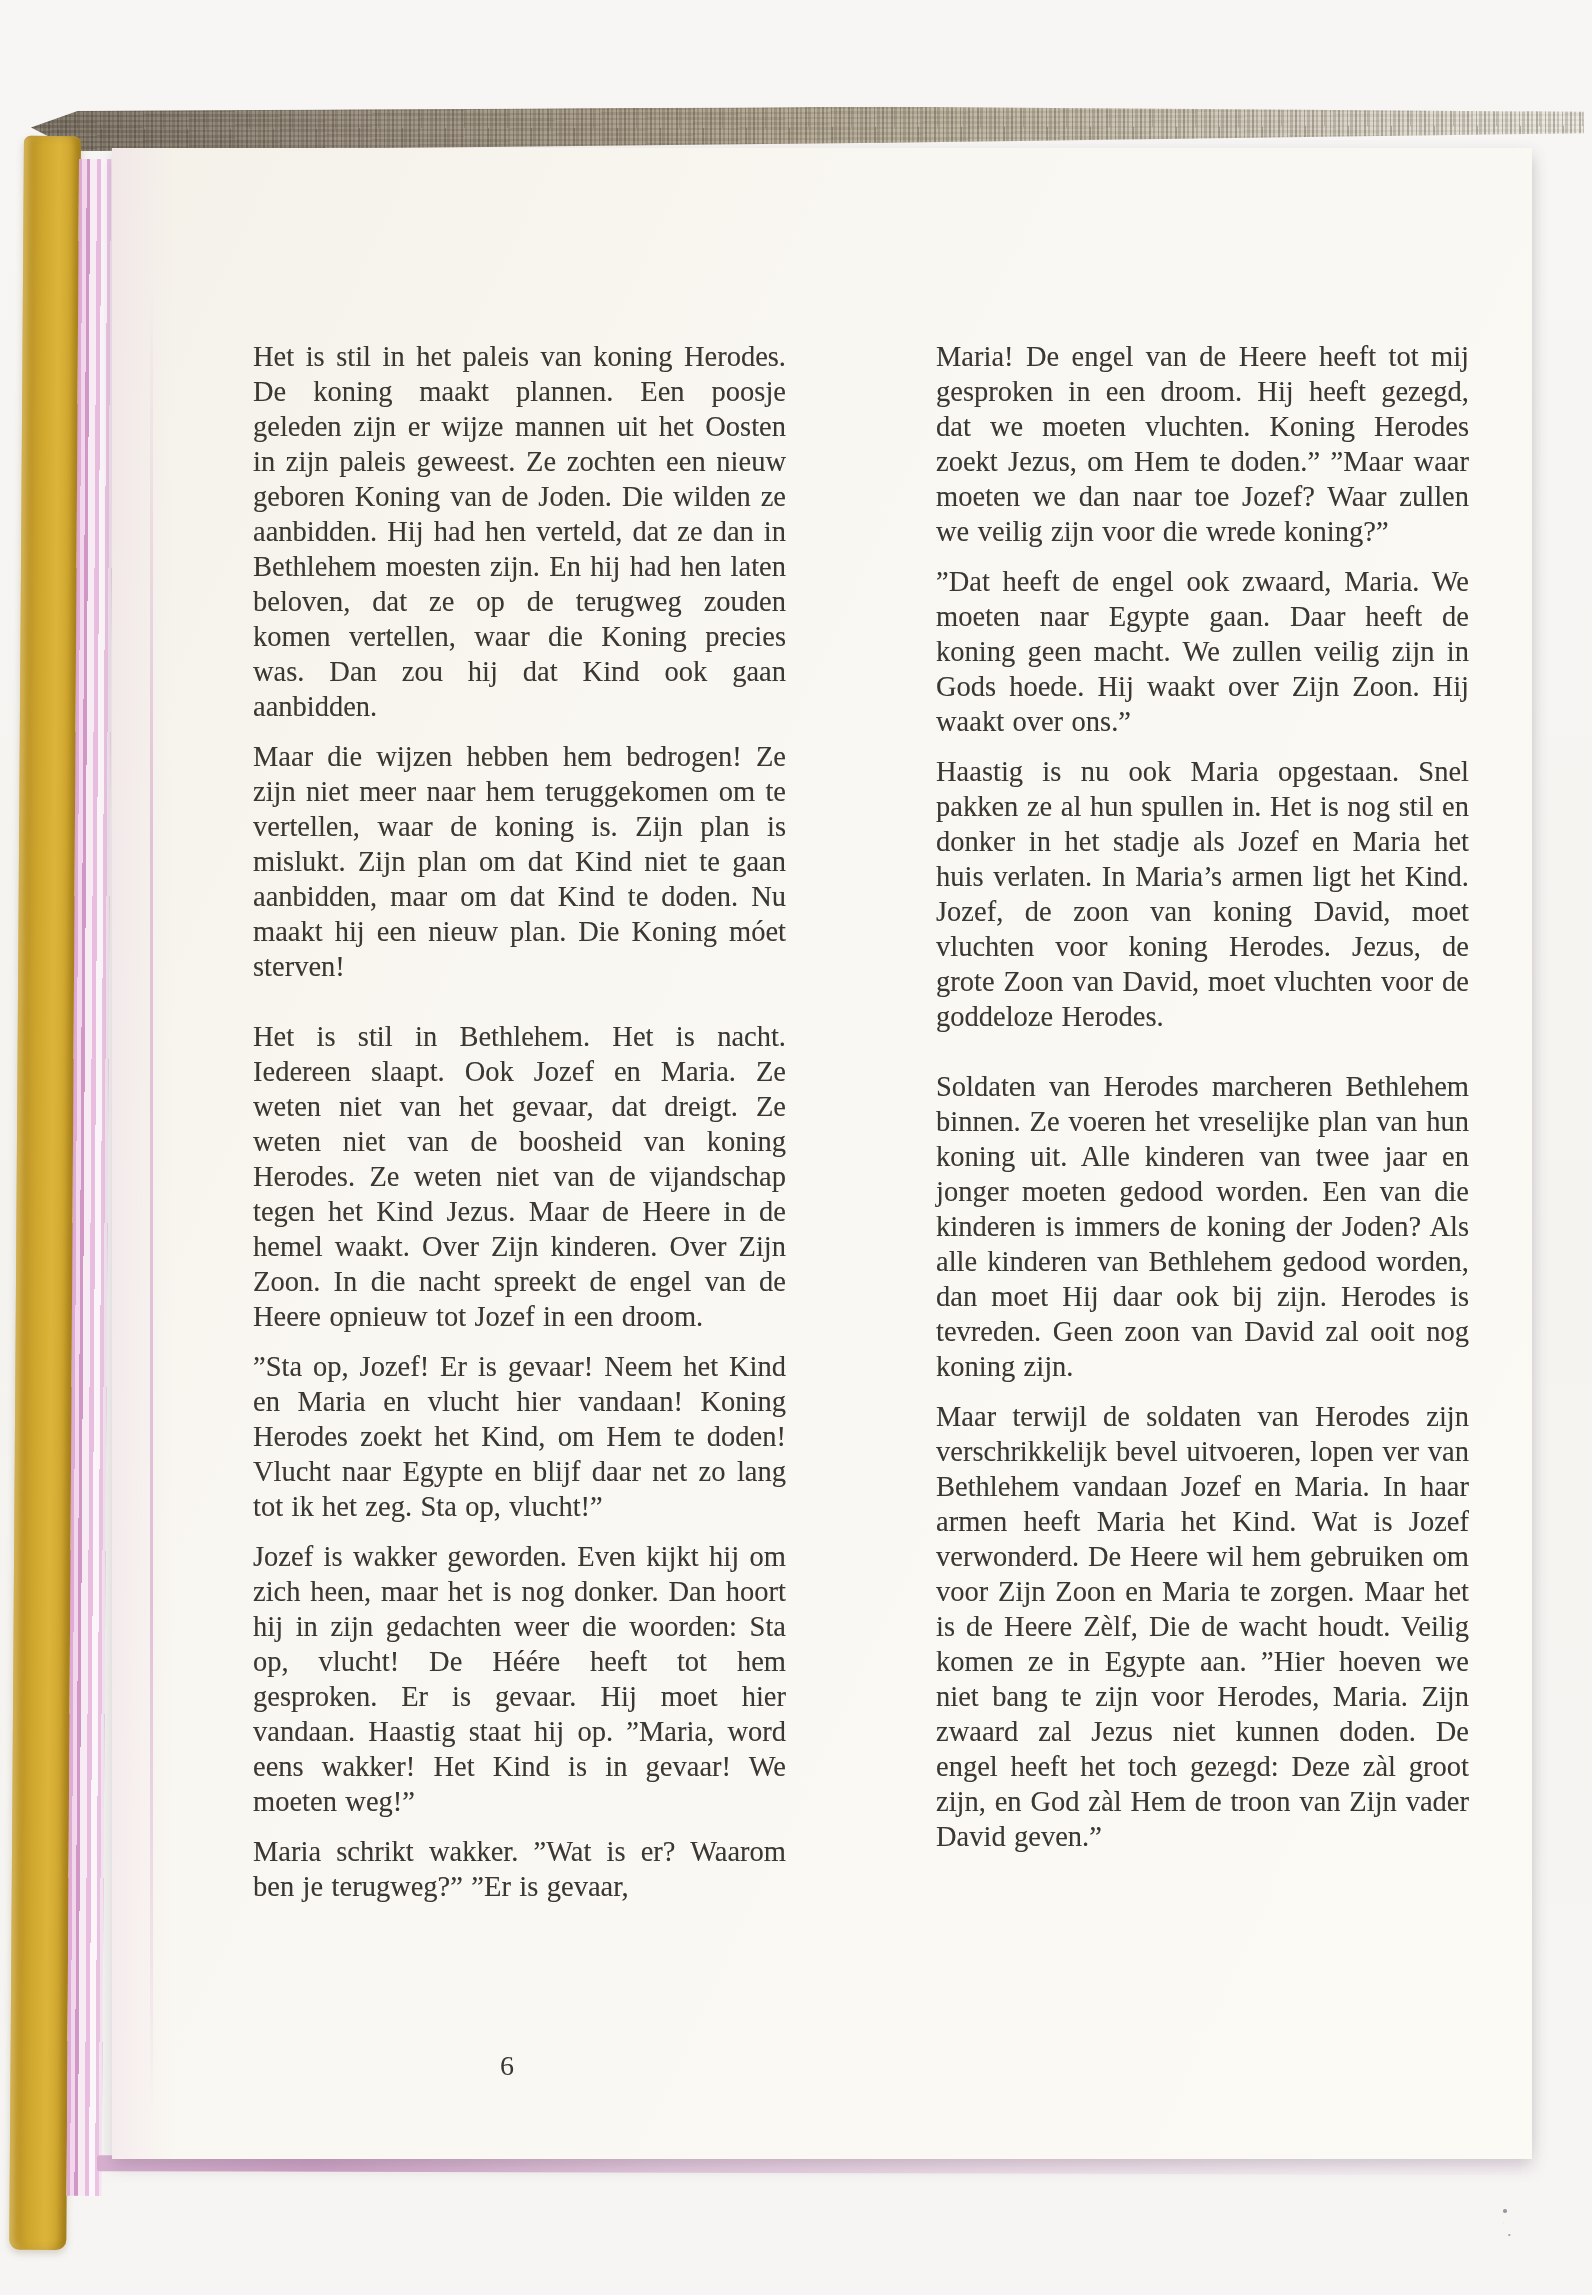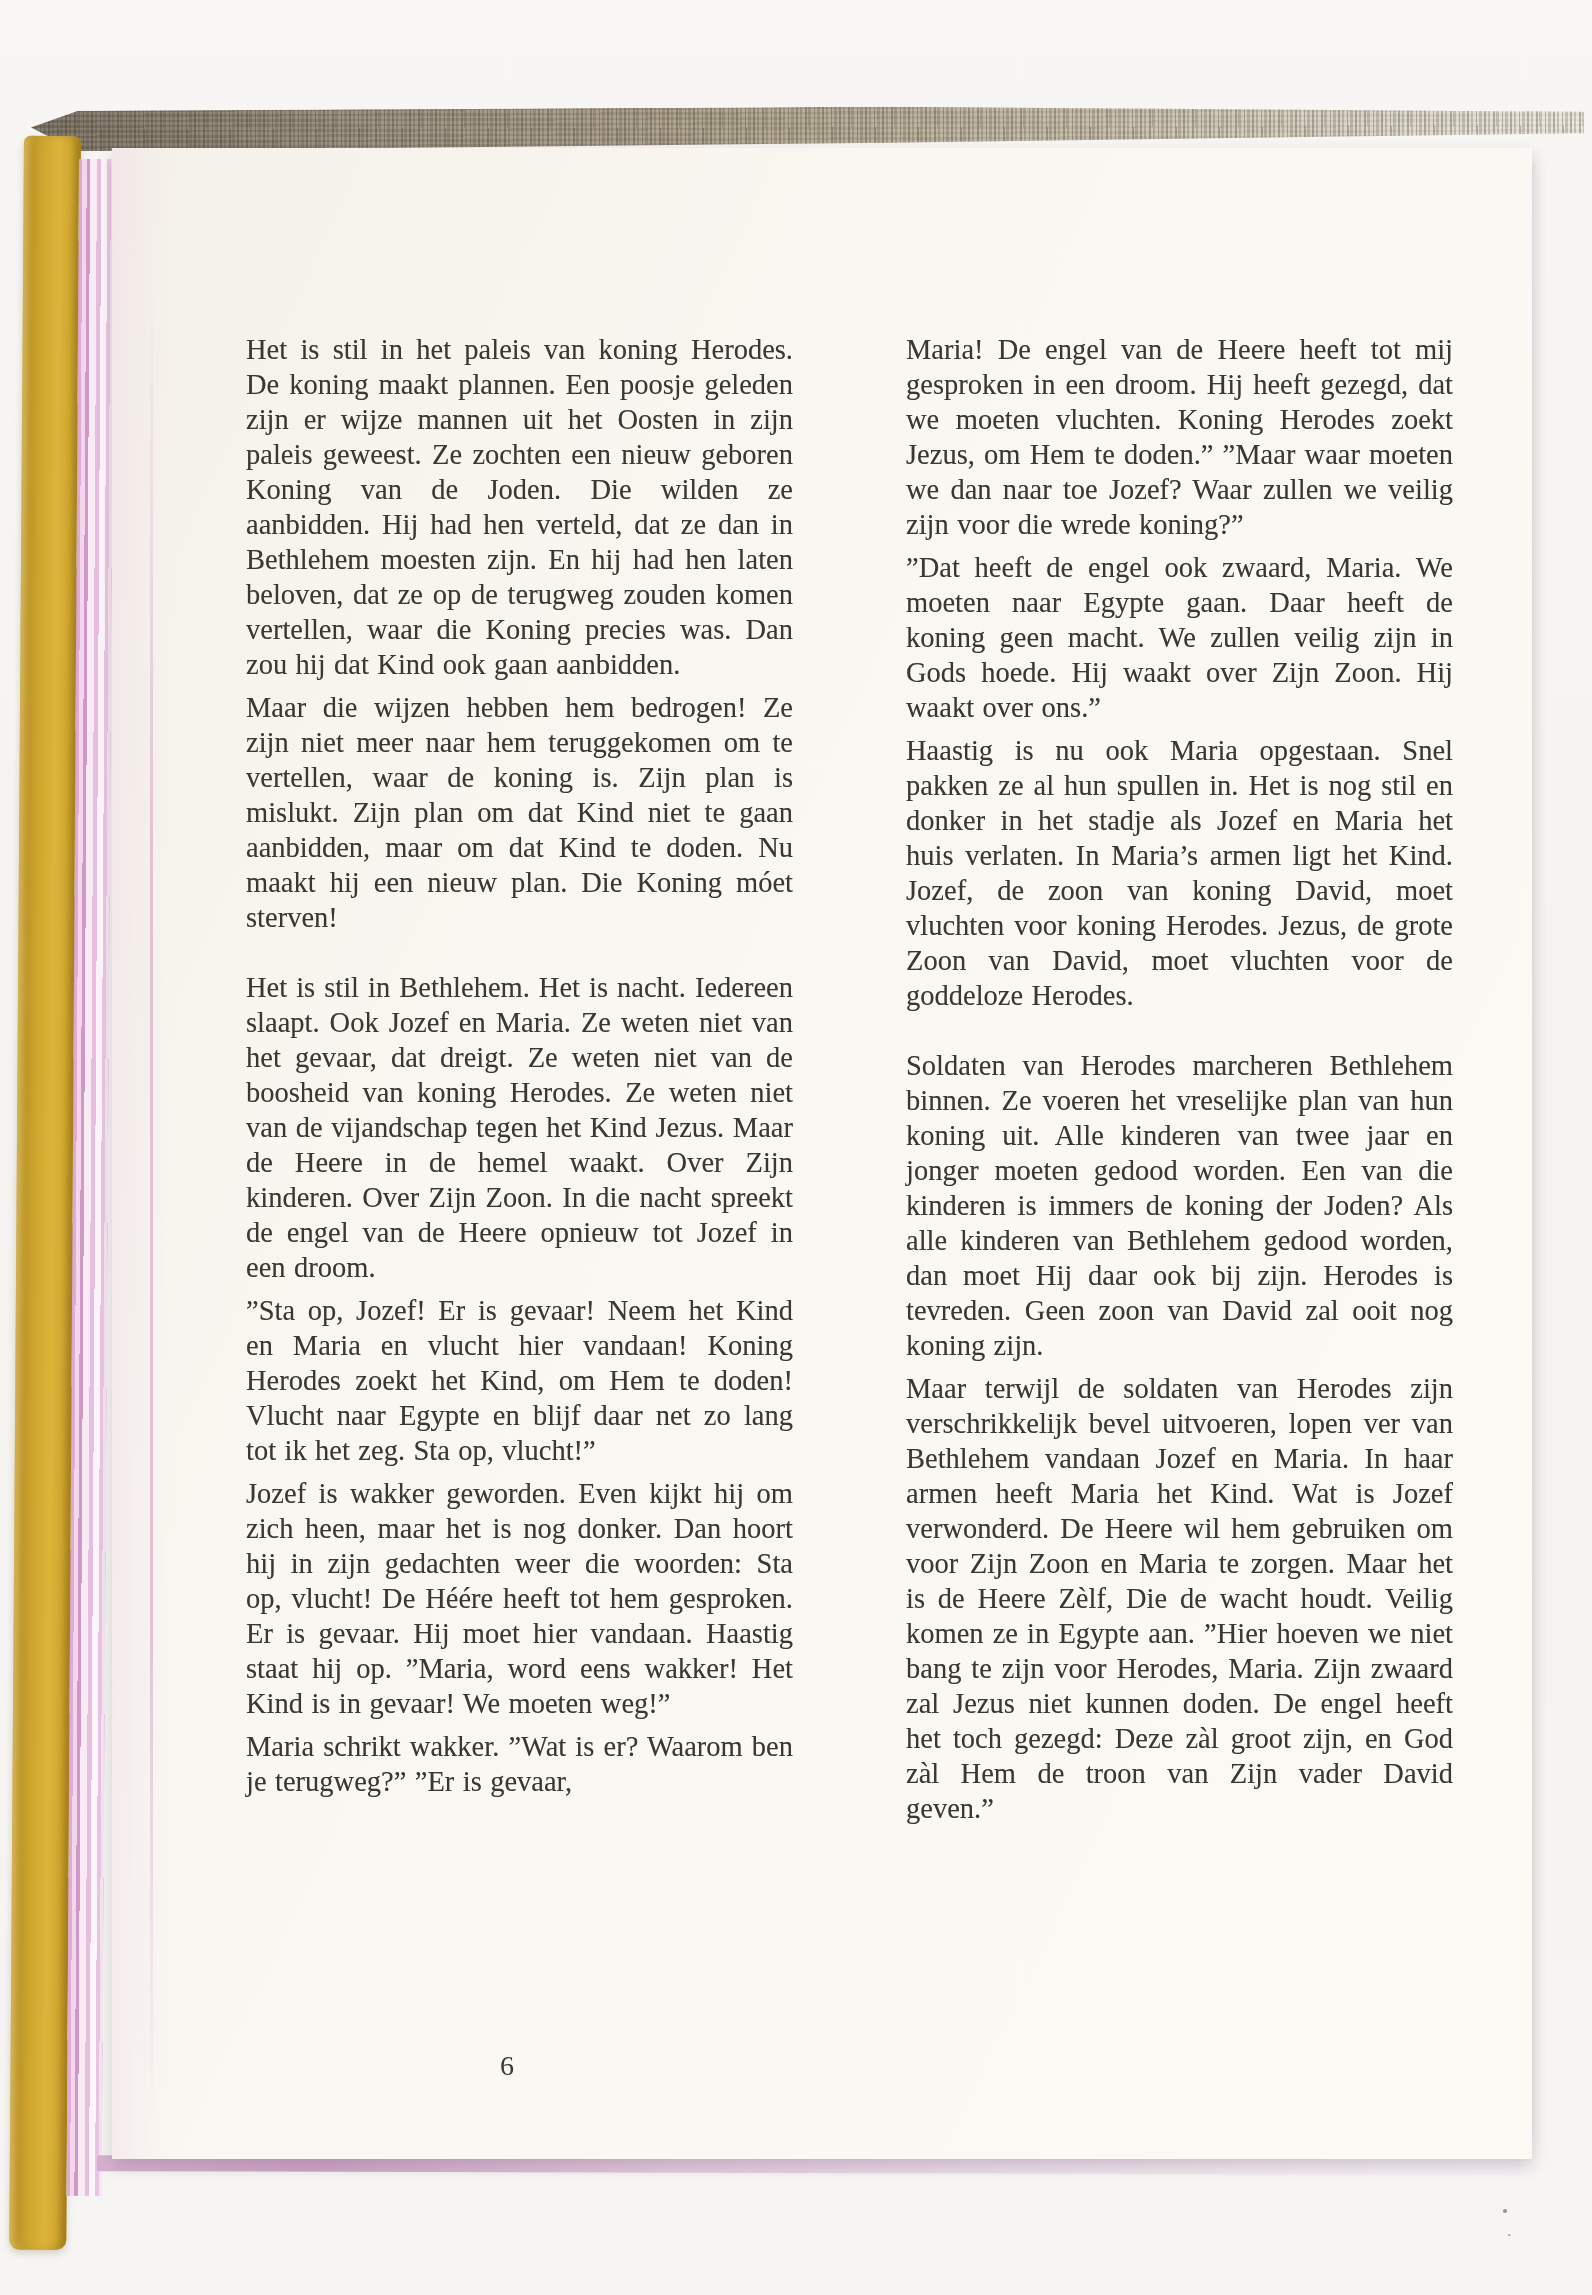"Het is stil in het" .col p { margin: 8px -> 15px }
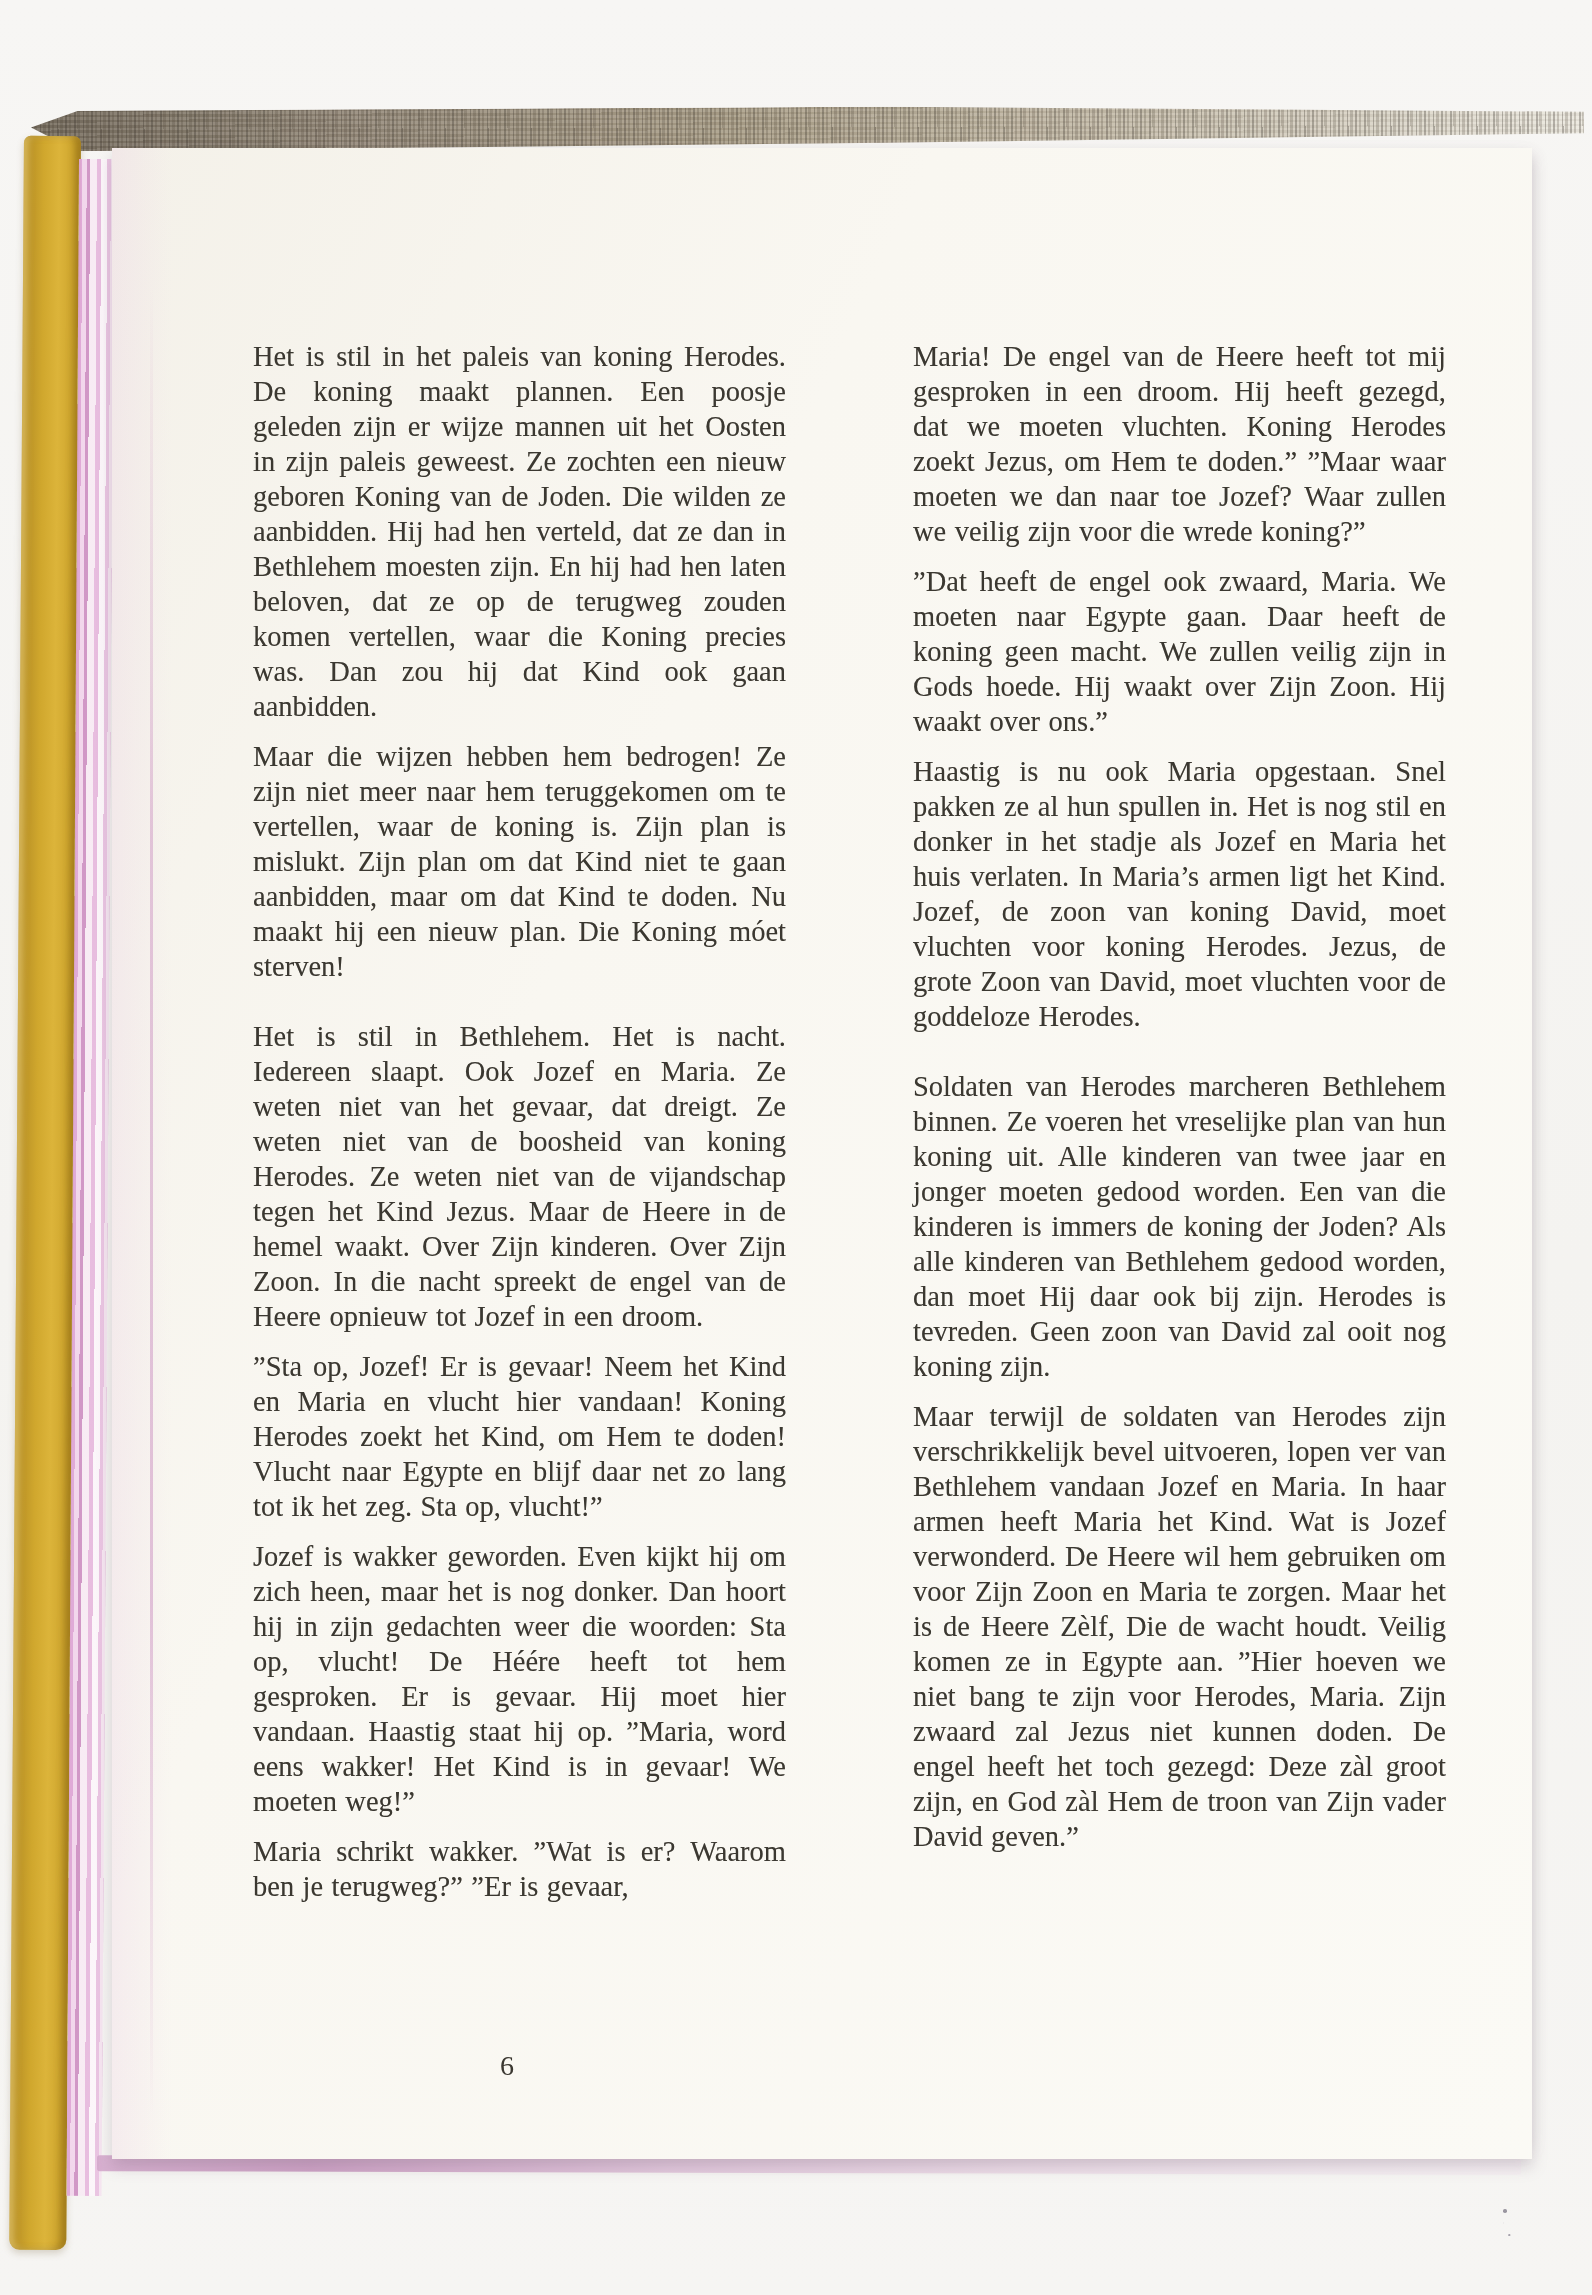"Maria! De engel van de" .col-right { left: 786px -> 809px }
